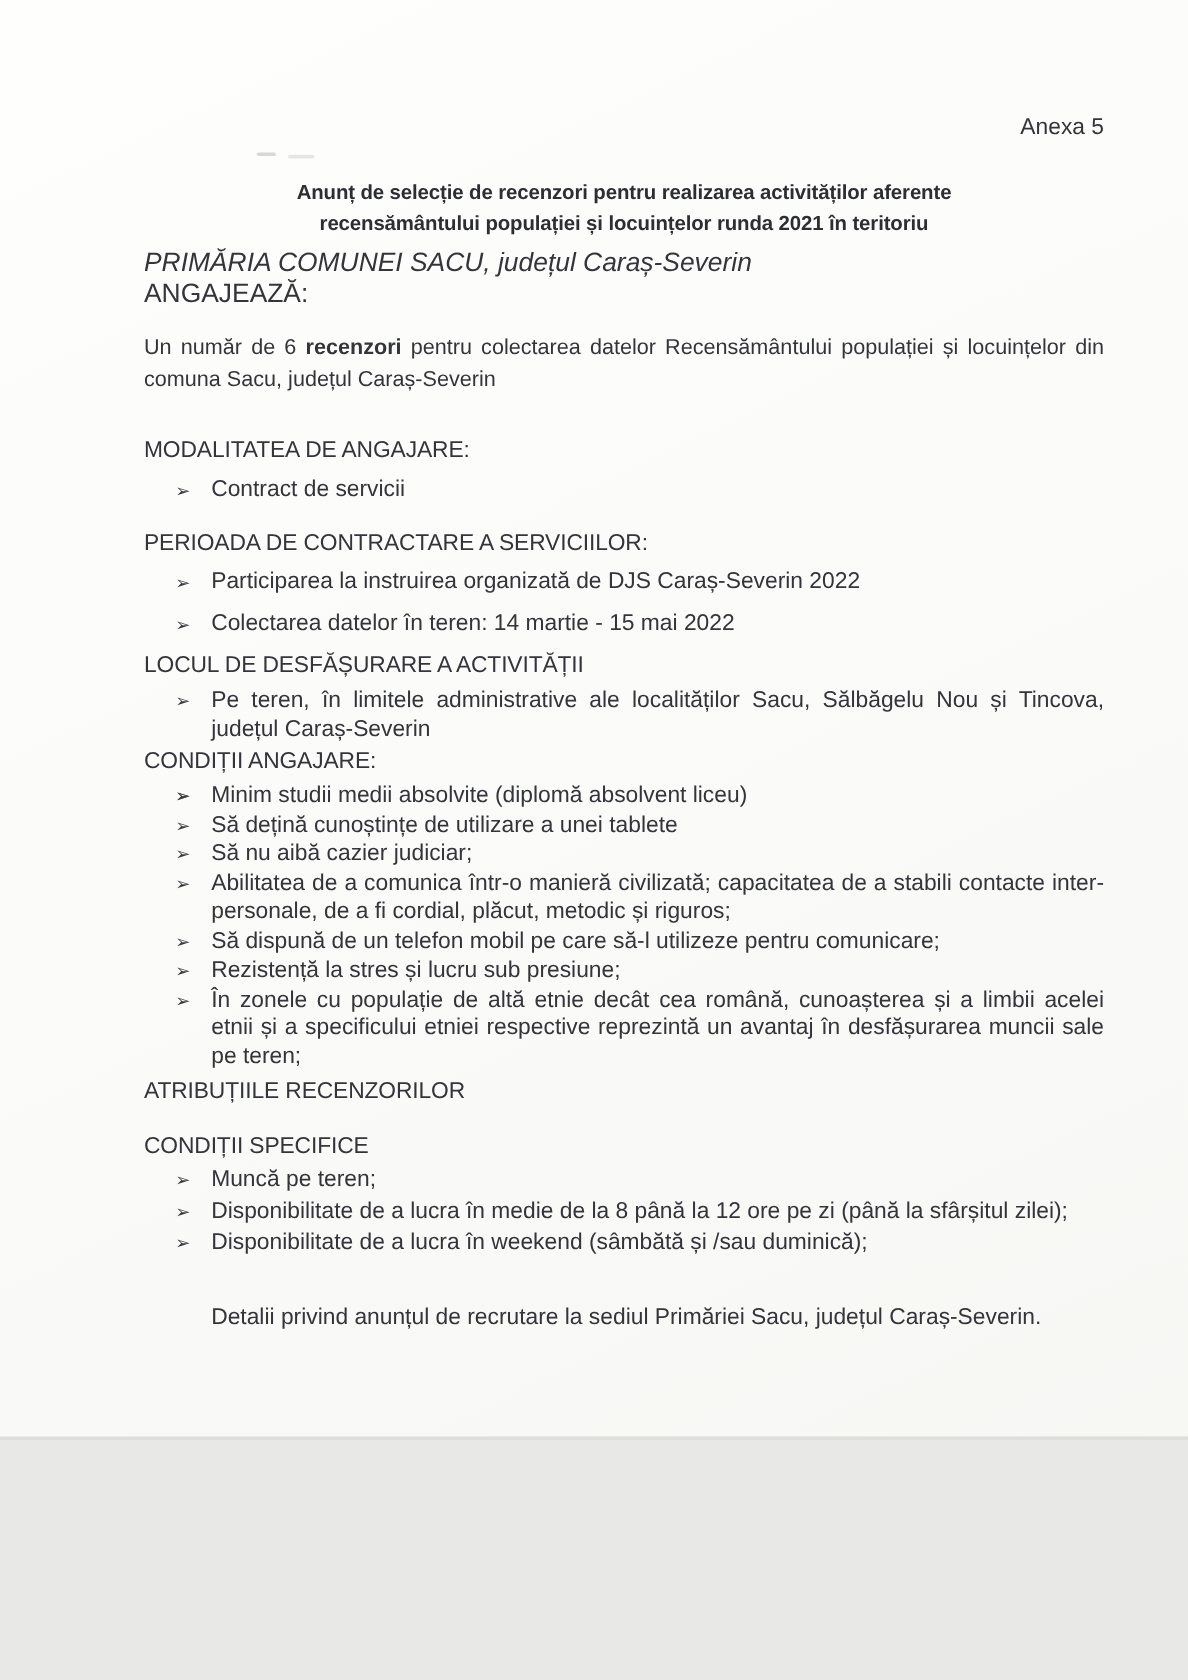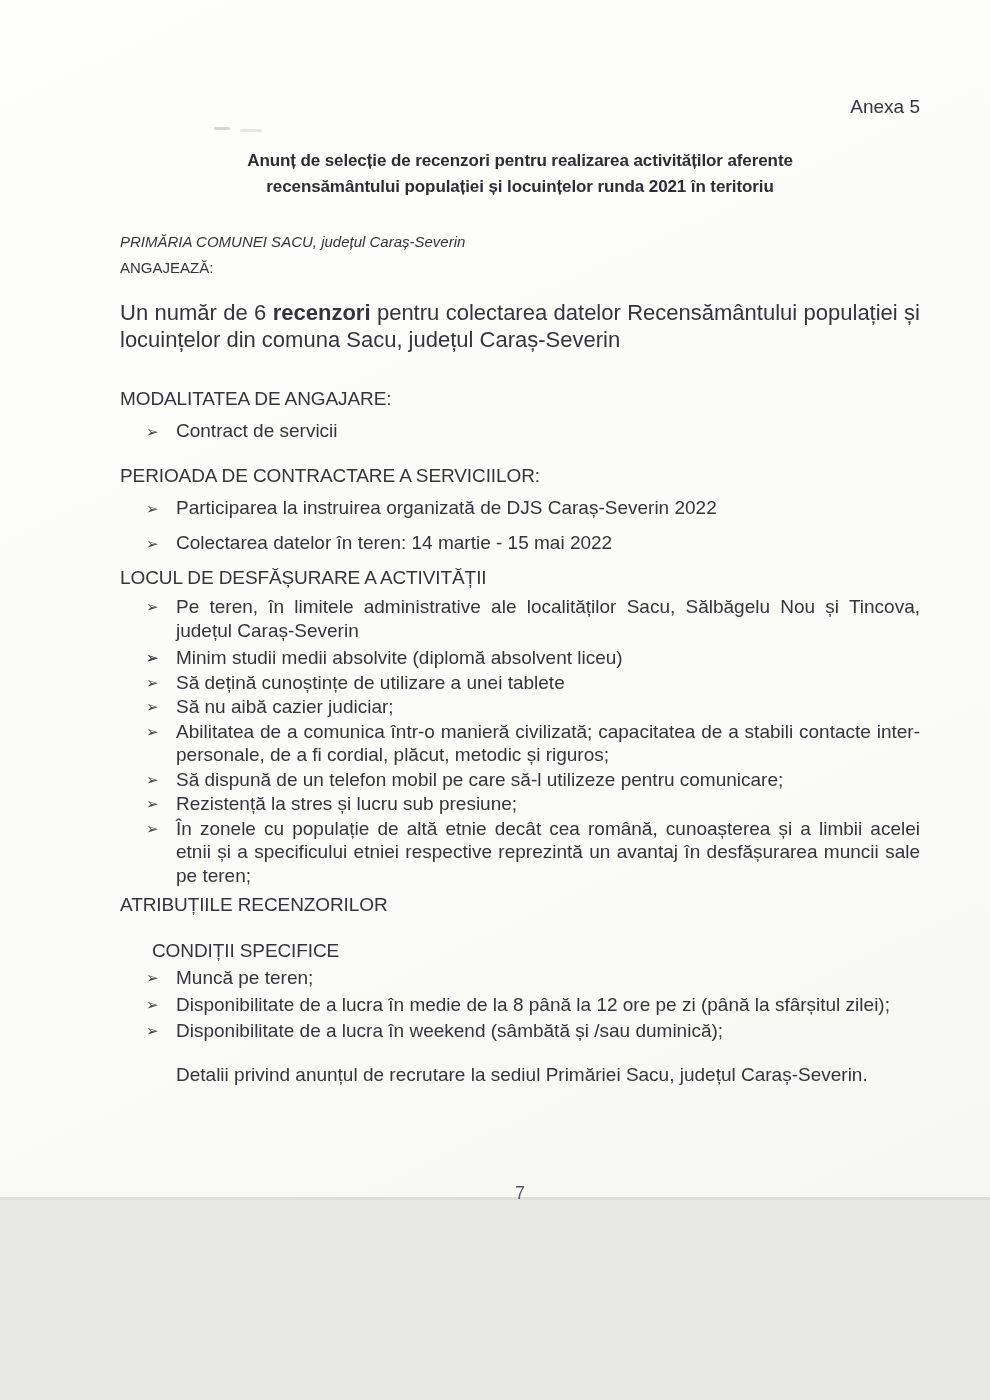"PRIMĂRIA COMUNEI SACU, județul" .employer { font-size: 15px -> 22px; margin-top: 29px -> 6px }
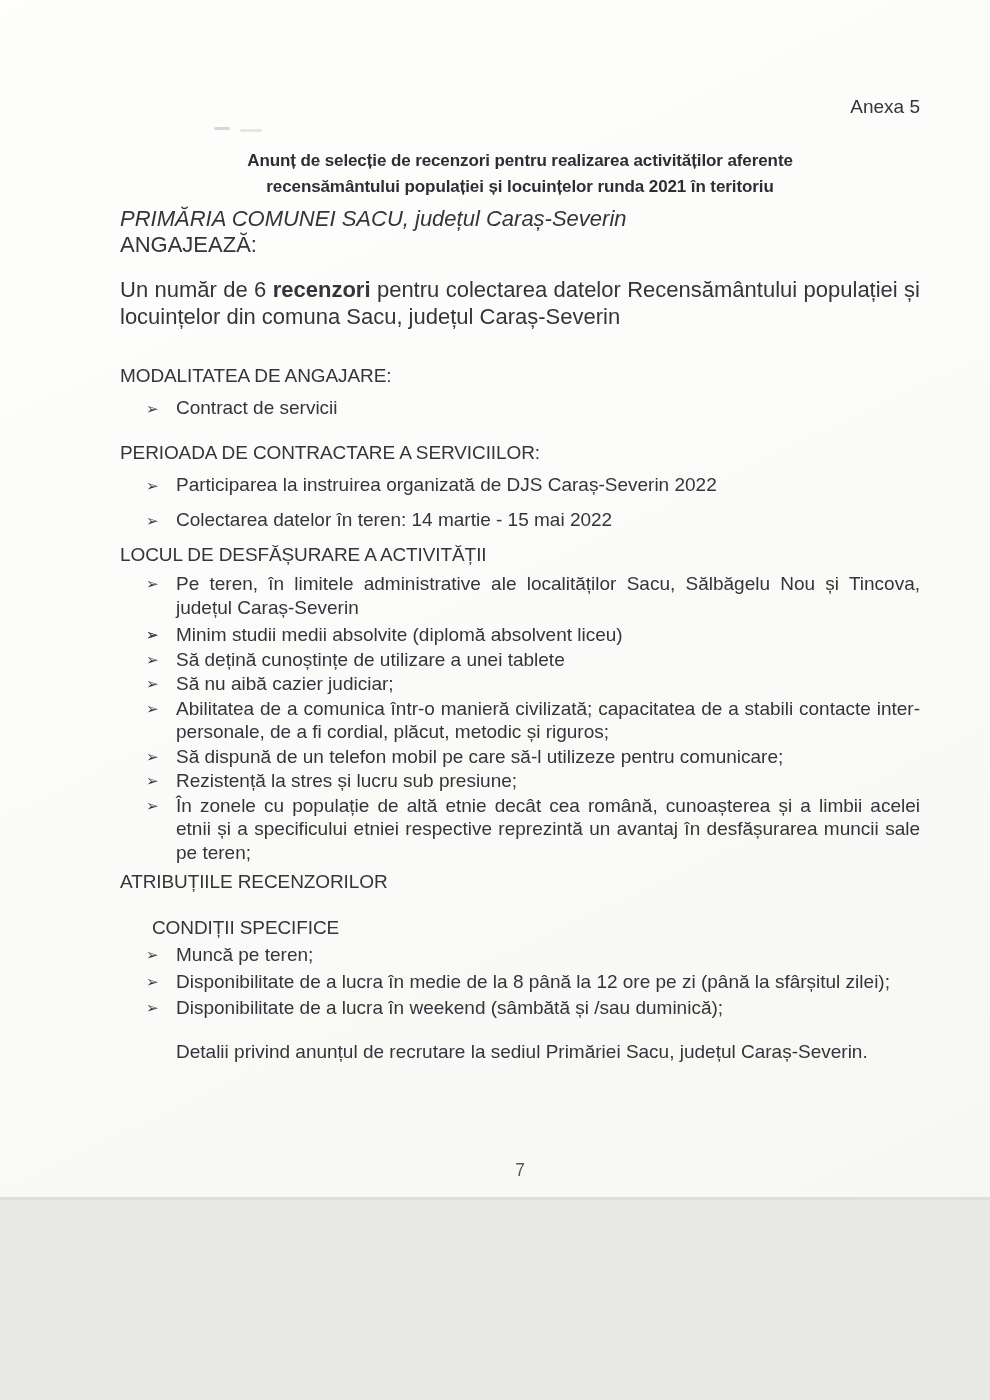"Un număr de 6 recenzori" .intro { font-size: 22px -> 18px }
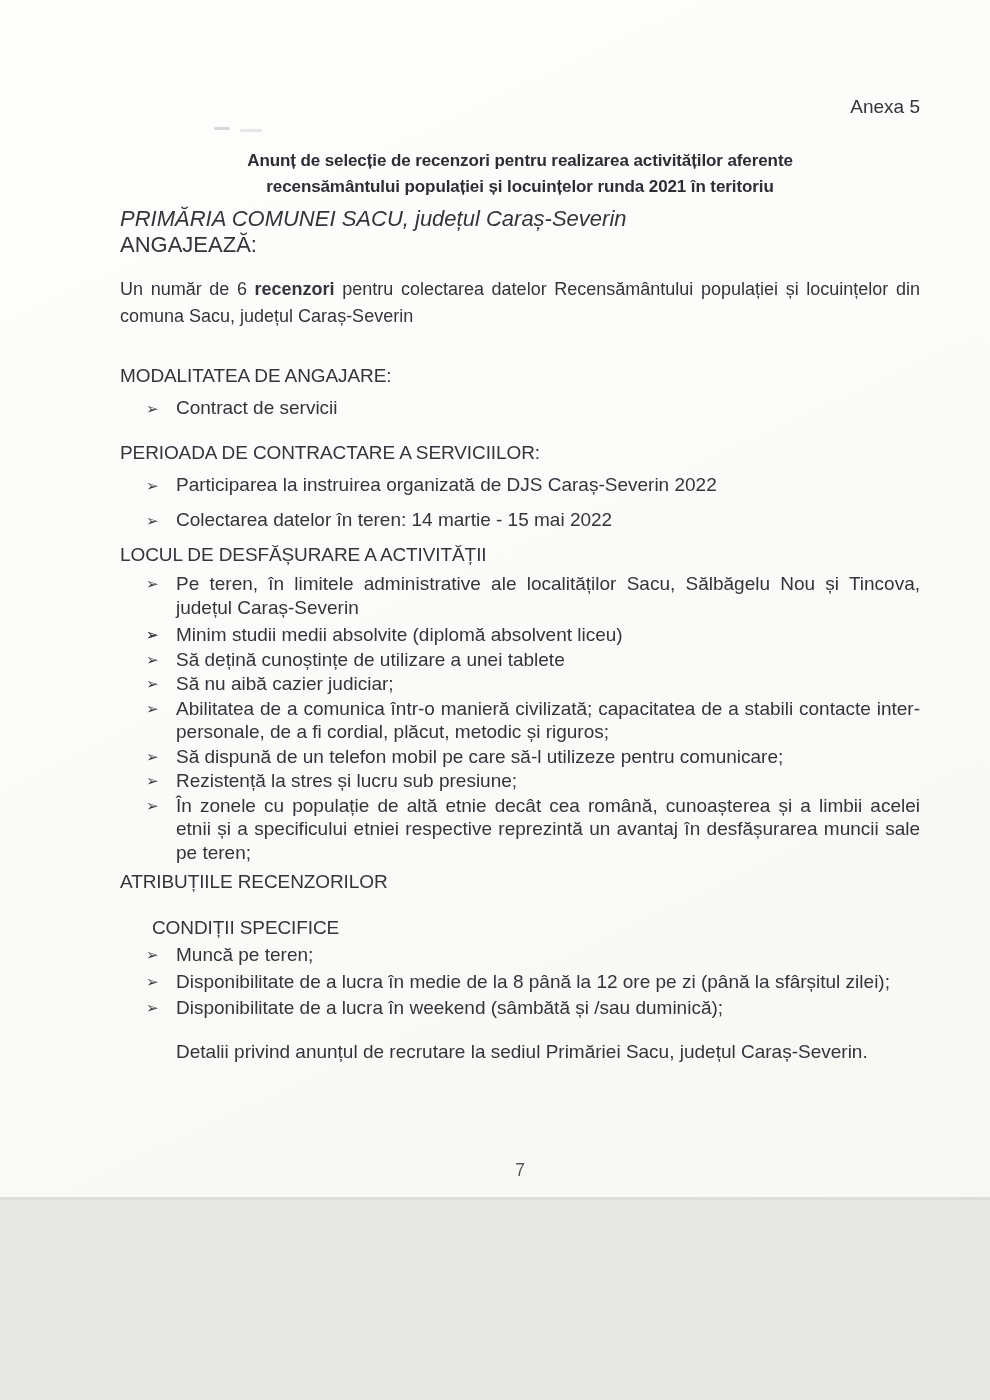"CONDIȚII ANGAJARE:" div.heading { html: none -> <div>CONDIȚII ANGAJARE:</div> }
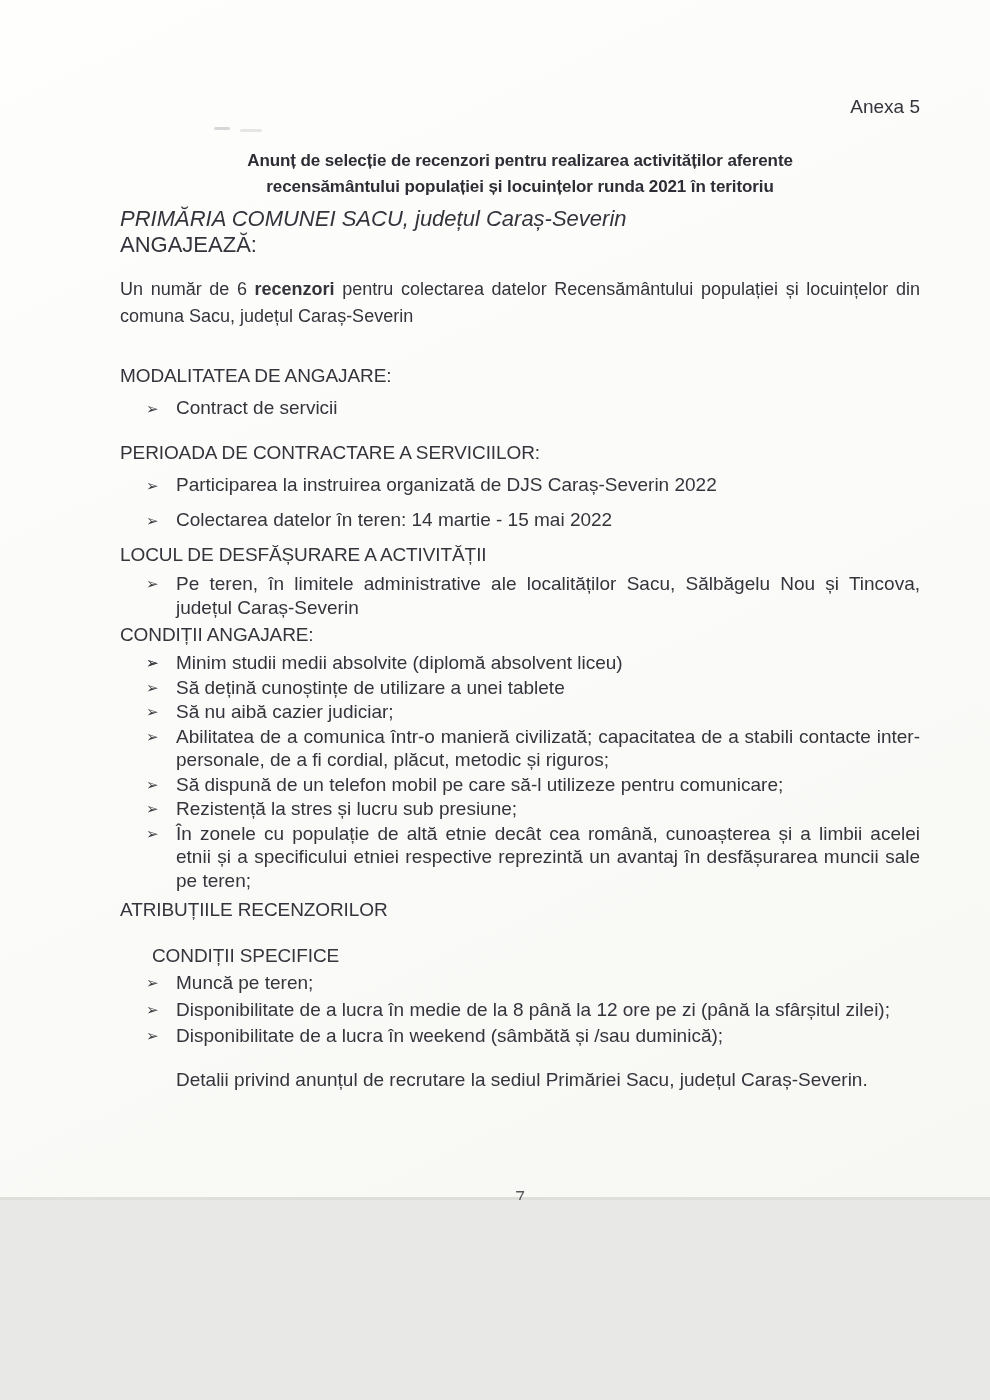"CONDIȚII SPECIFICE" .mt-specifice { margin-left: 32px -> none }
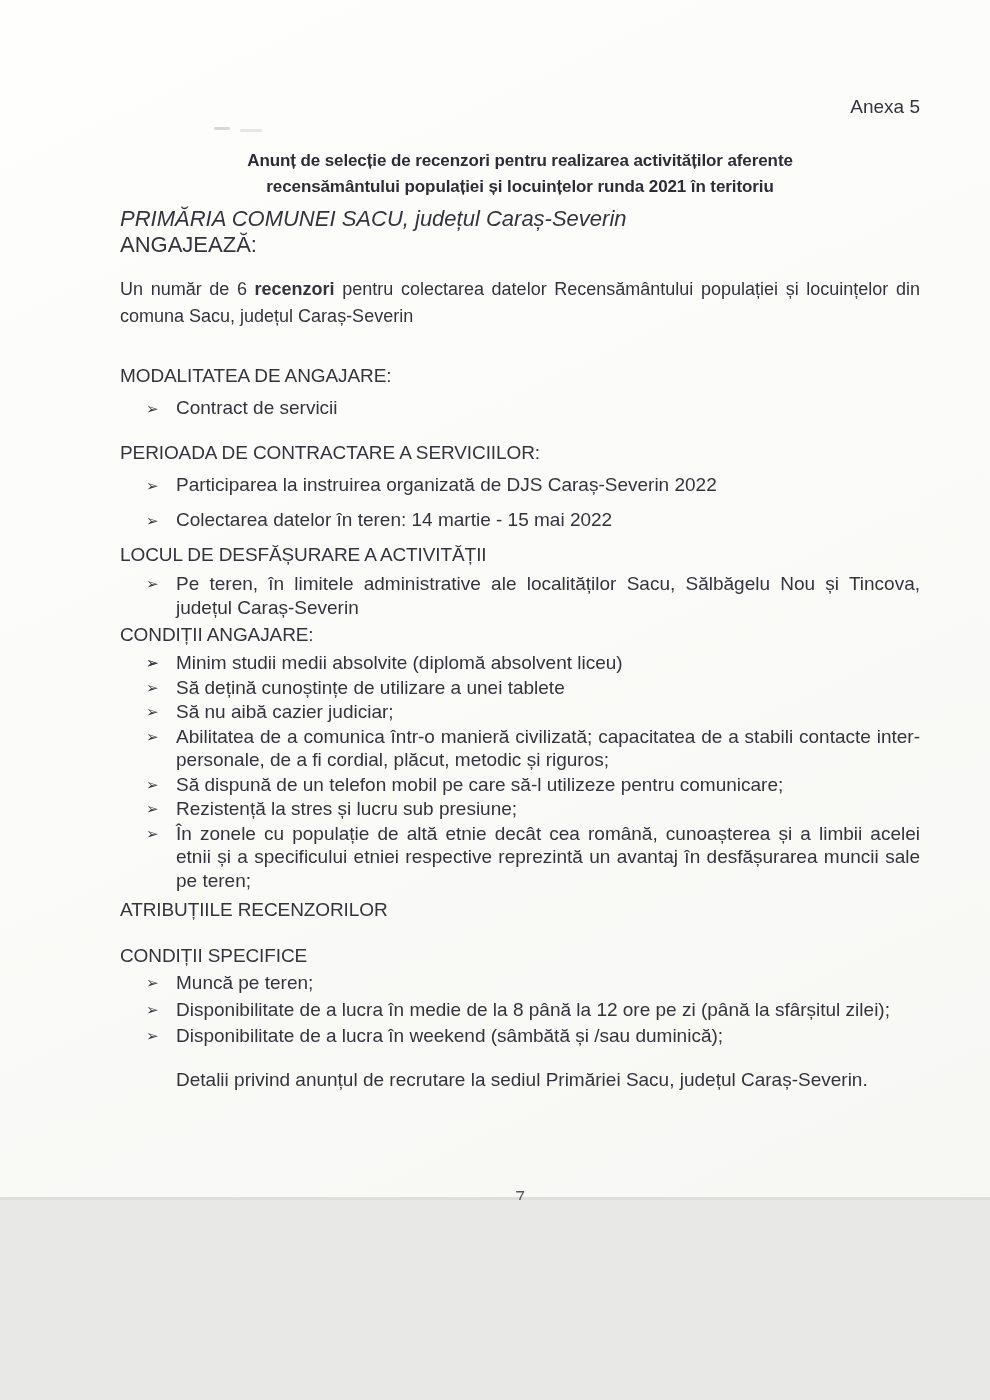"Detalii privind anunțul de recrutare" .closing { margin-top: 19px -> 37px }
